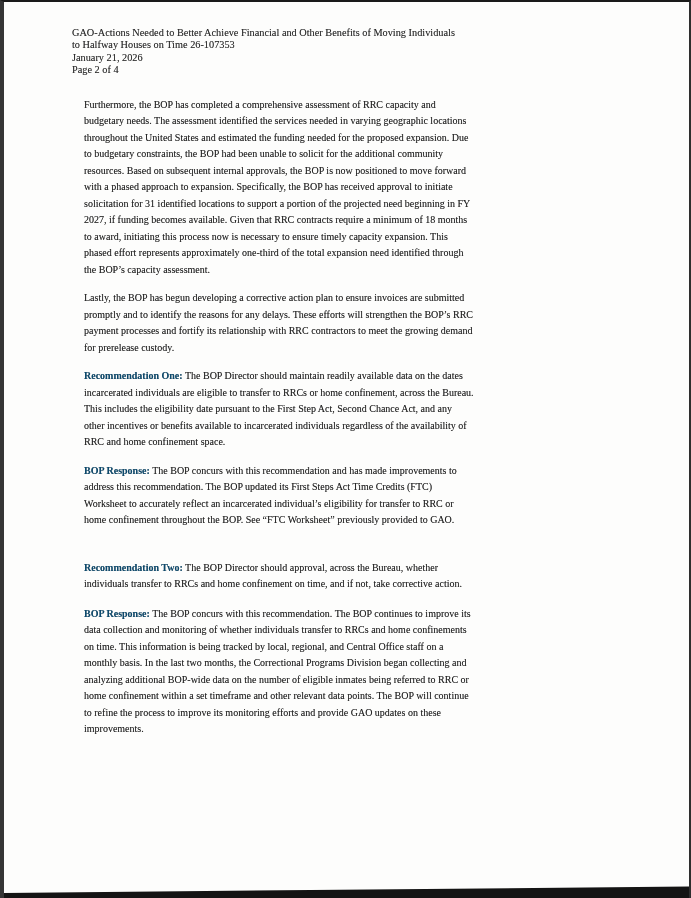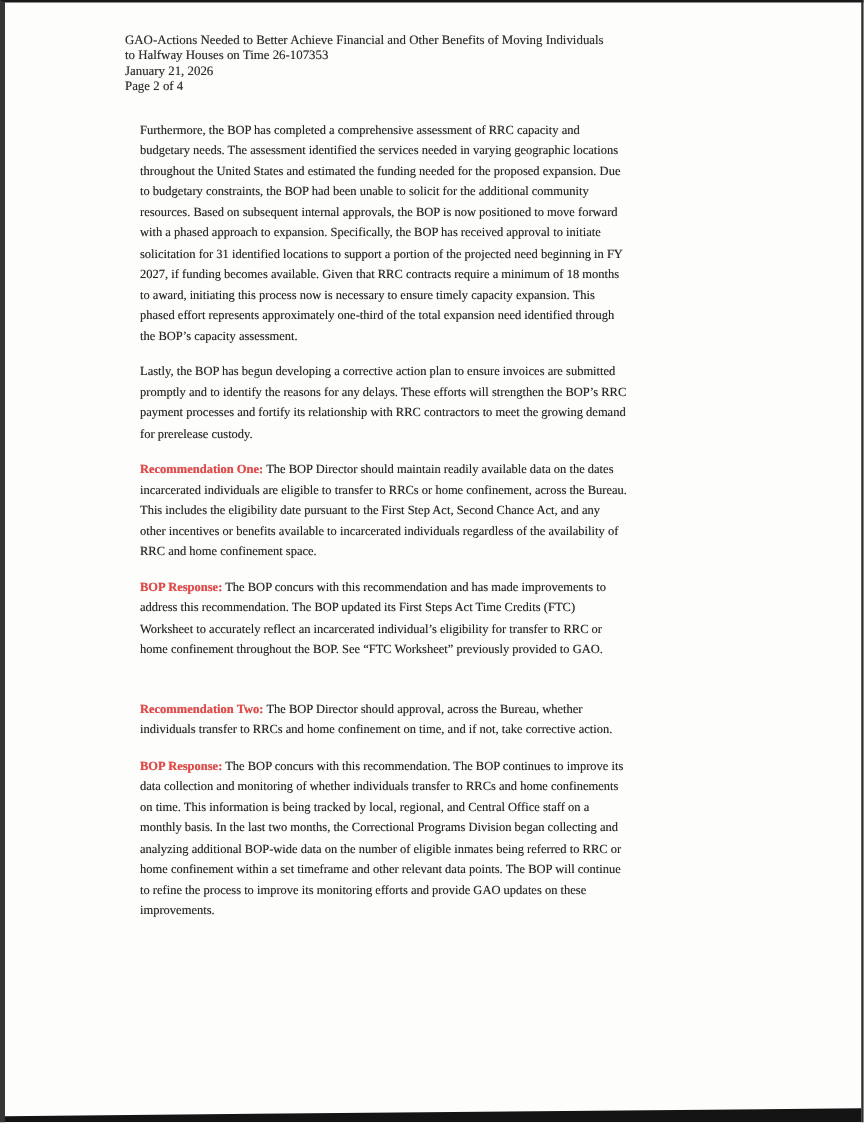"GAO-Actions Needed to Better Achieve" .content { left: 96px -> 68px }
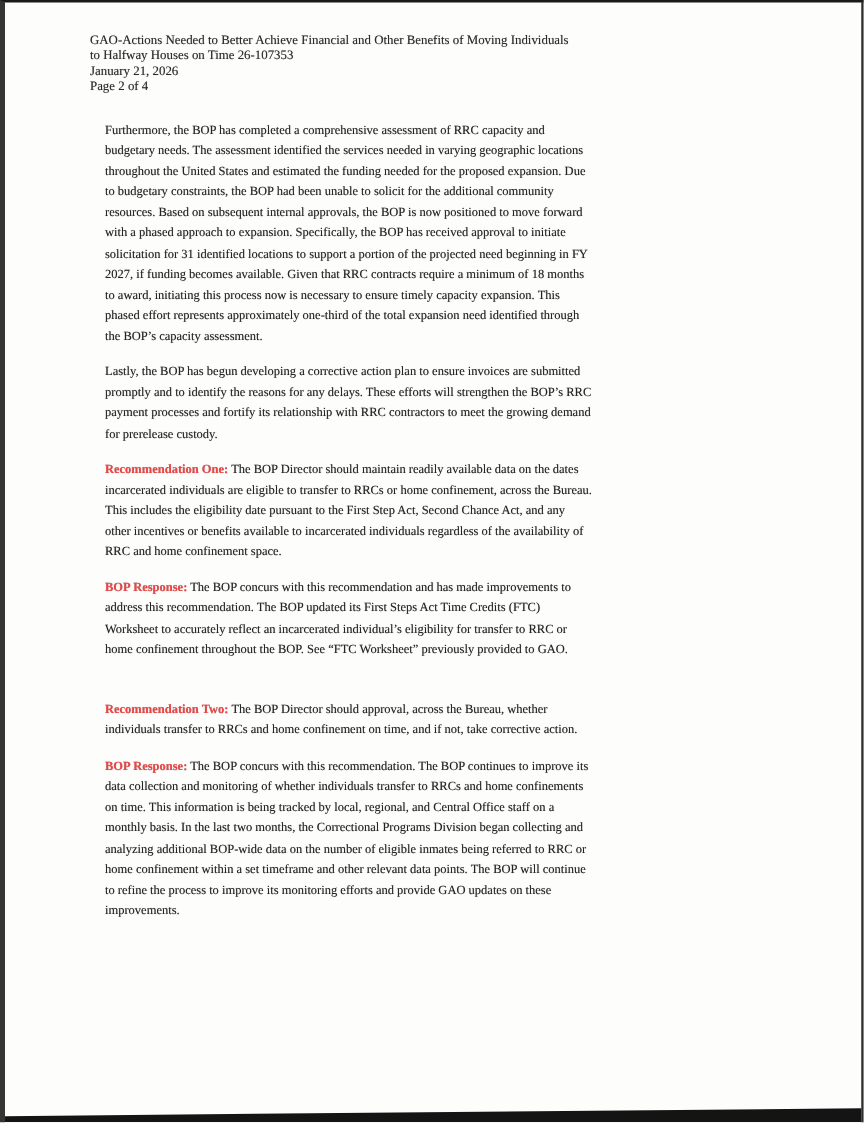"Recommendation One:" p.doc-par b { color: #ef4444 -> #0c4a6e }
